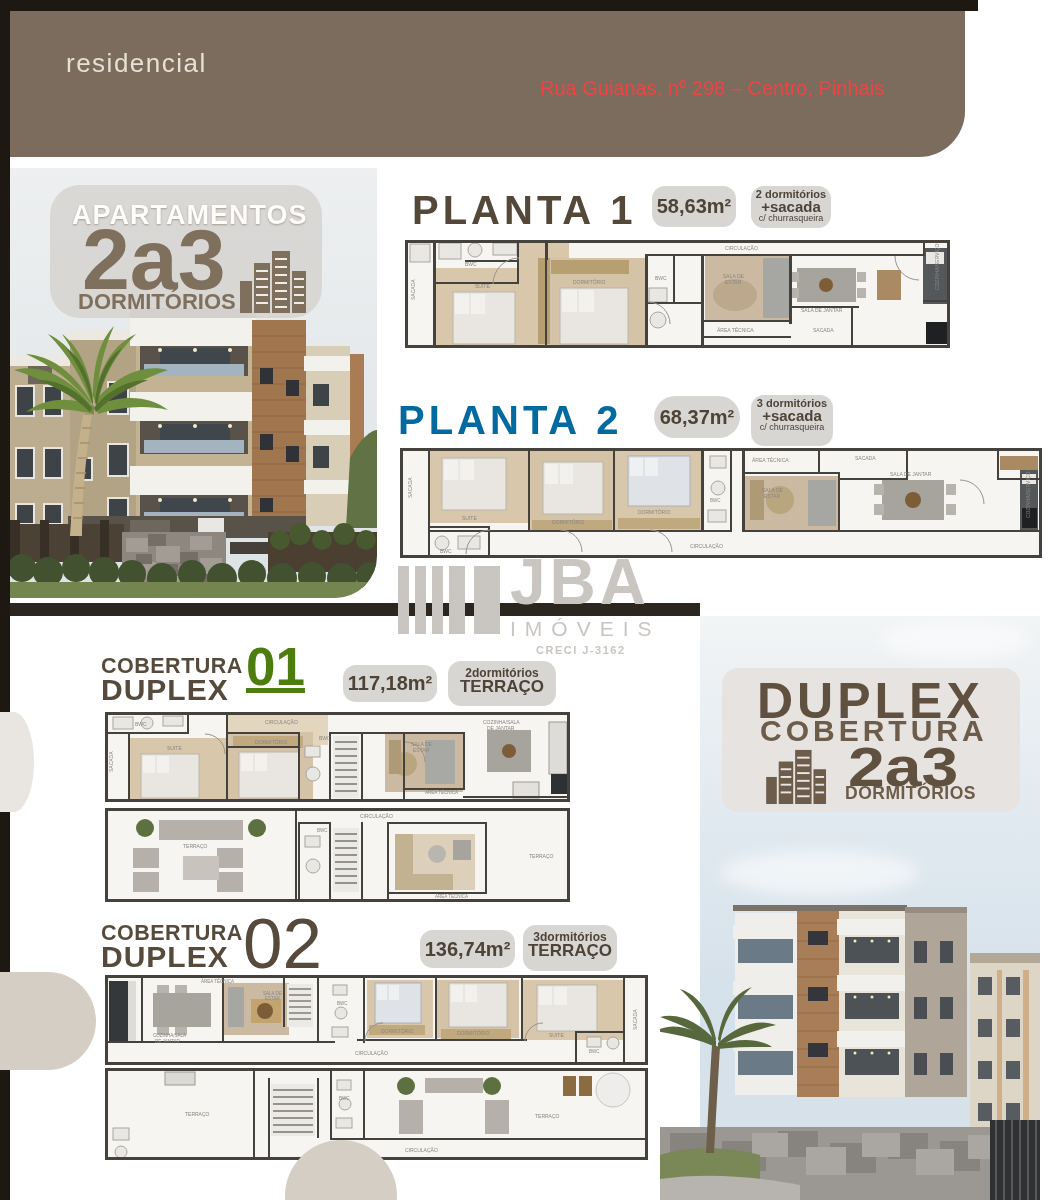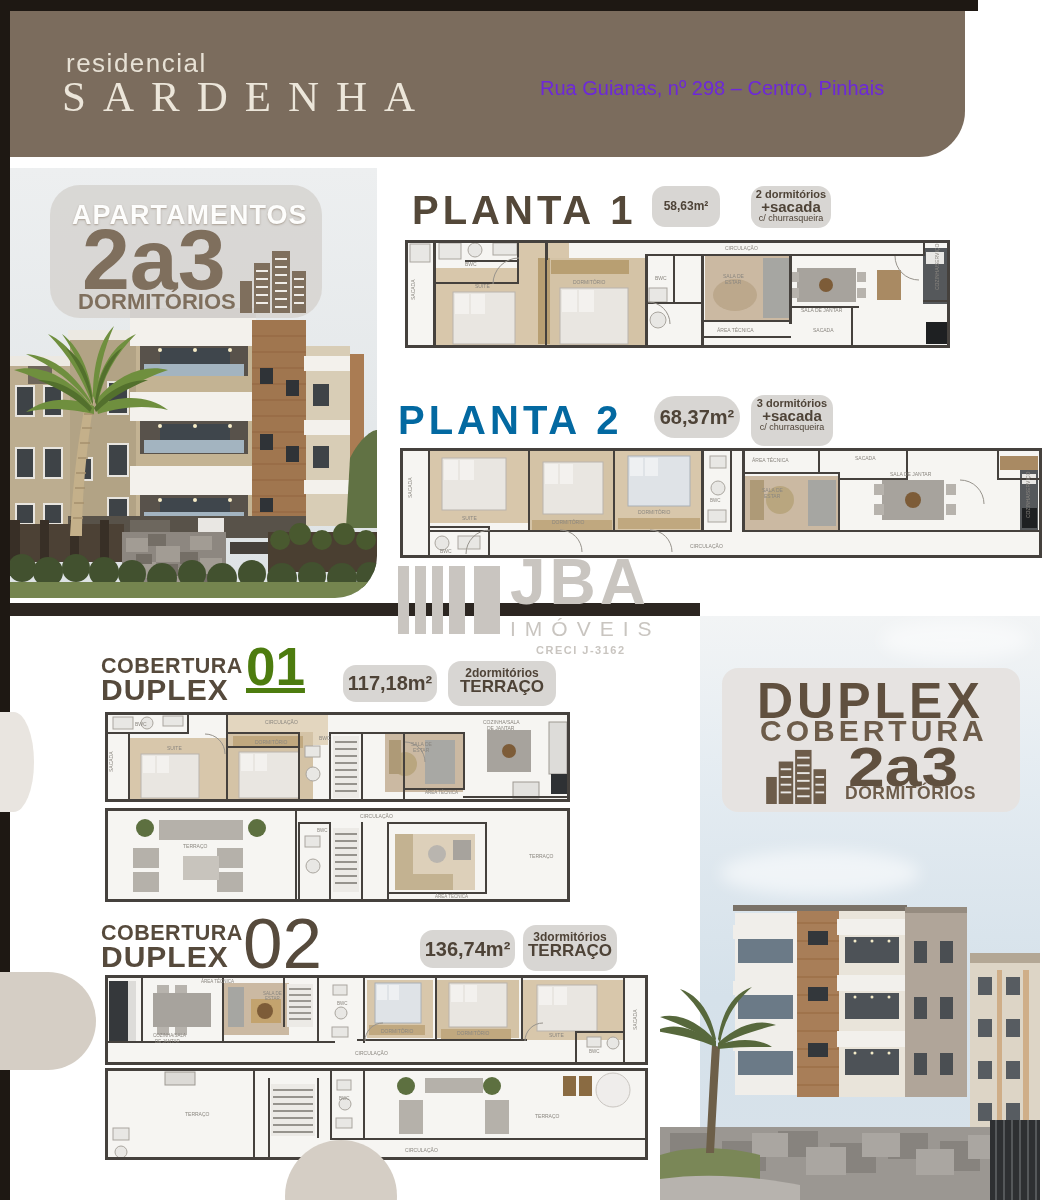"SARDENHA" div.abs { html: <div>SARDENHA</div> -> none }
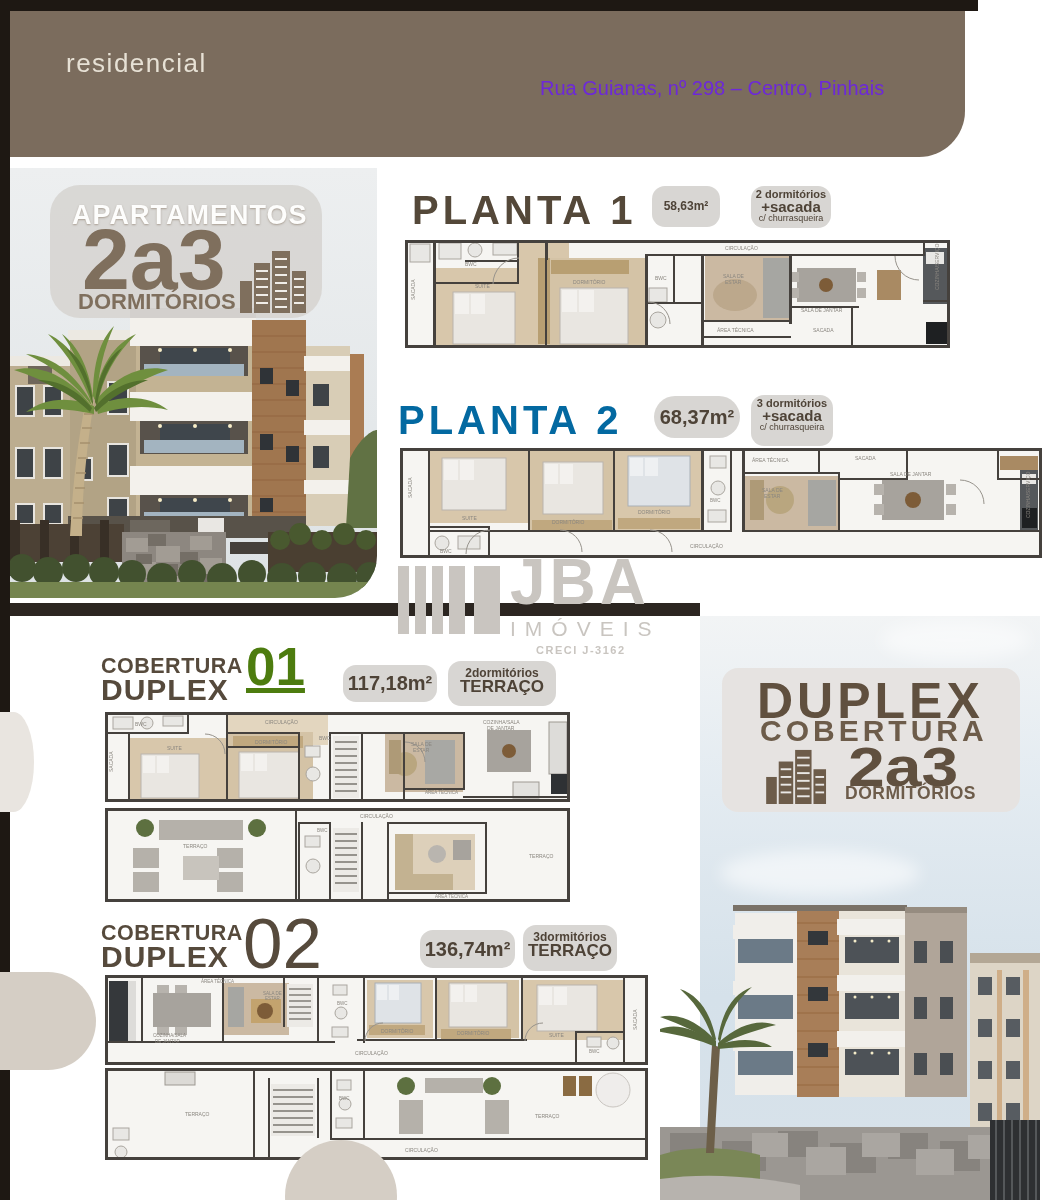"Rua Guianas, nº 298 –" div.abs { color: #6d28d9 -> #ef4444 }
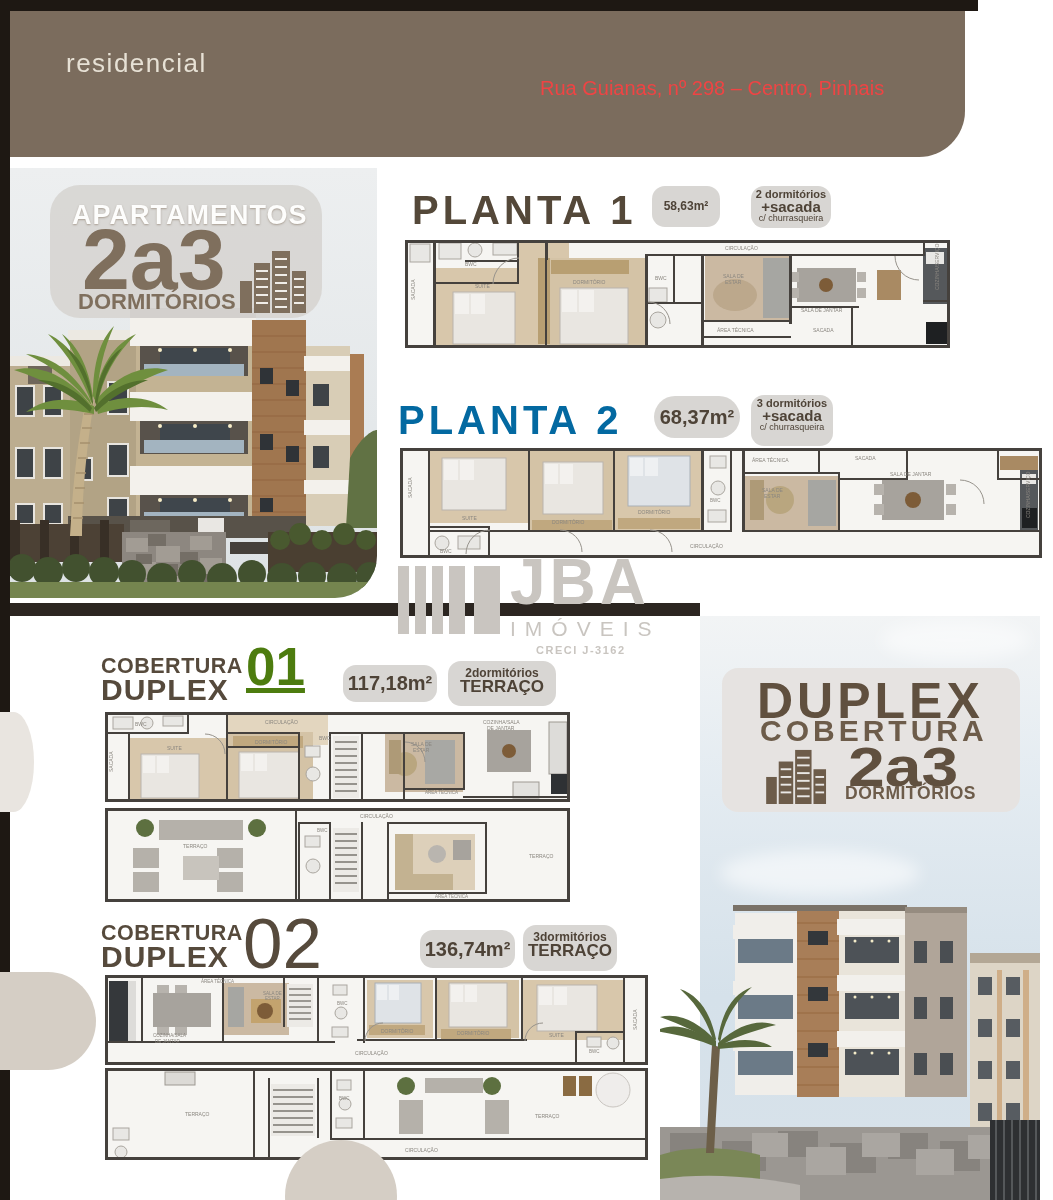"58,63m²" div.abs { font-size: 12px -> 20px; width: 68px -> 84px }
